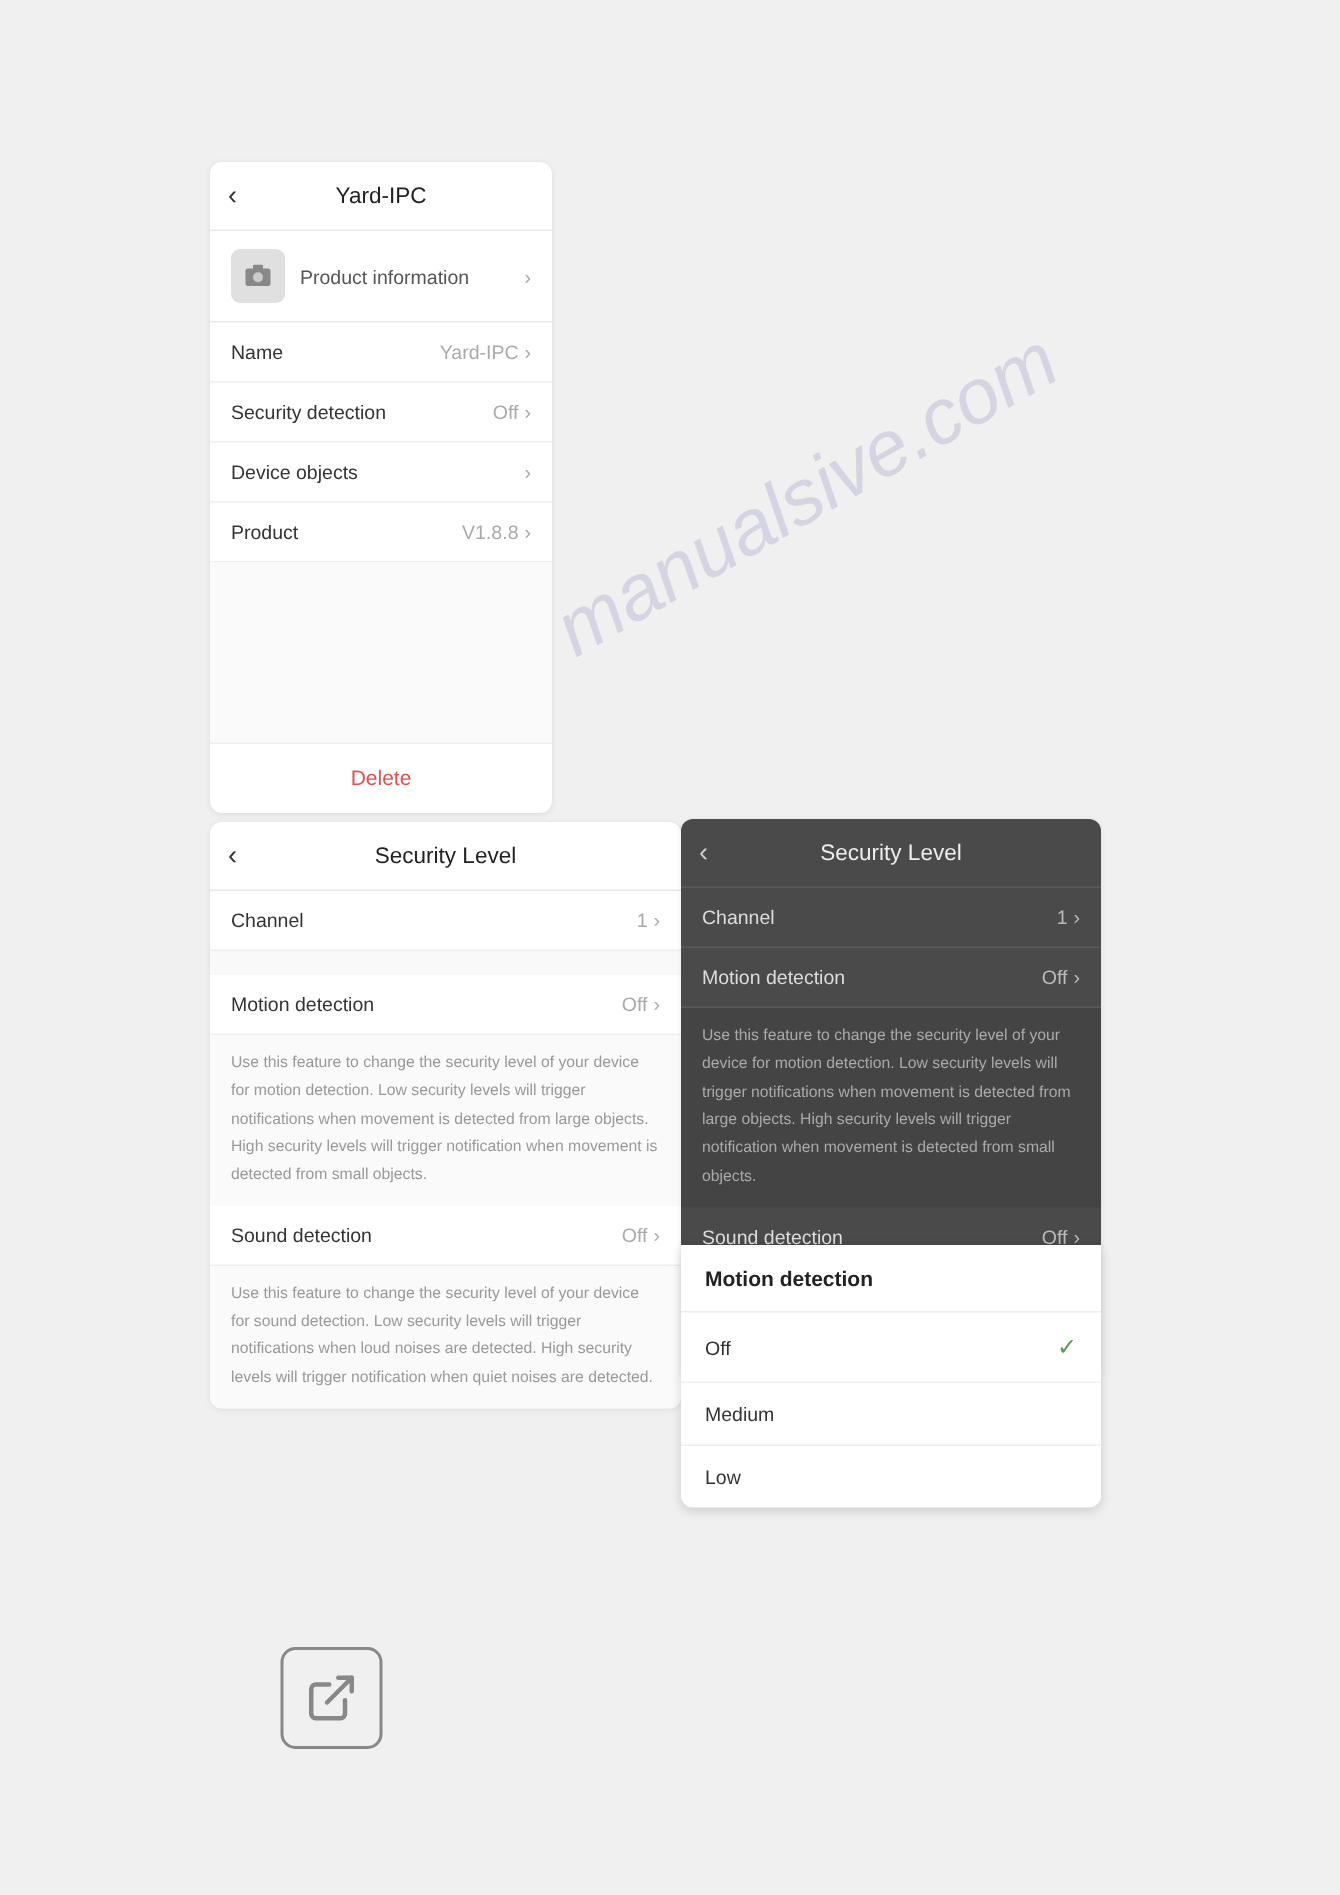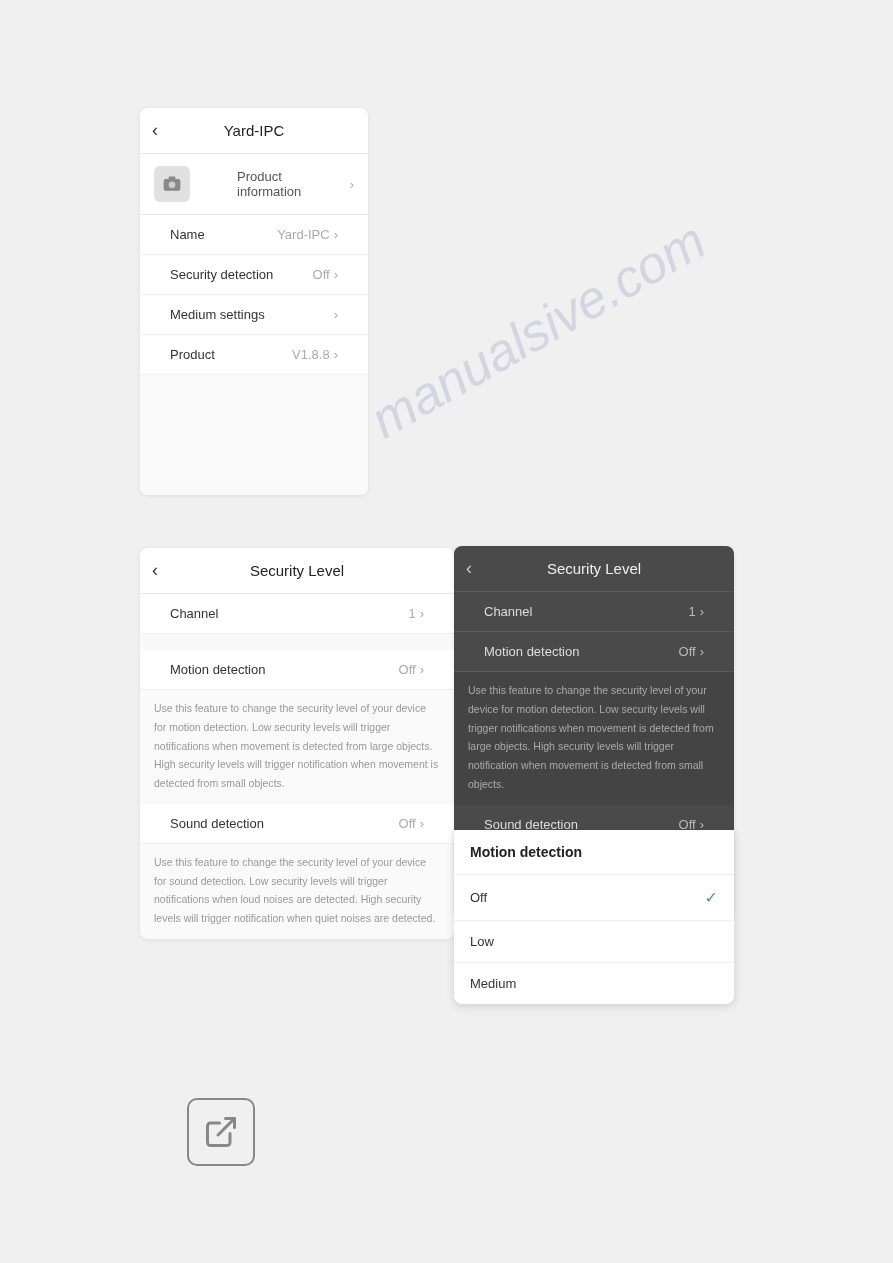"Product information" .product-info-label { margin-left: 37px -> none }
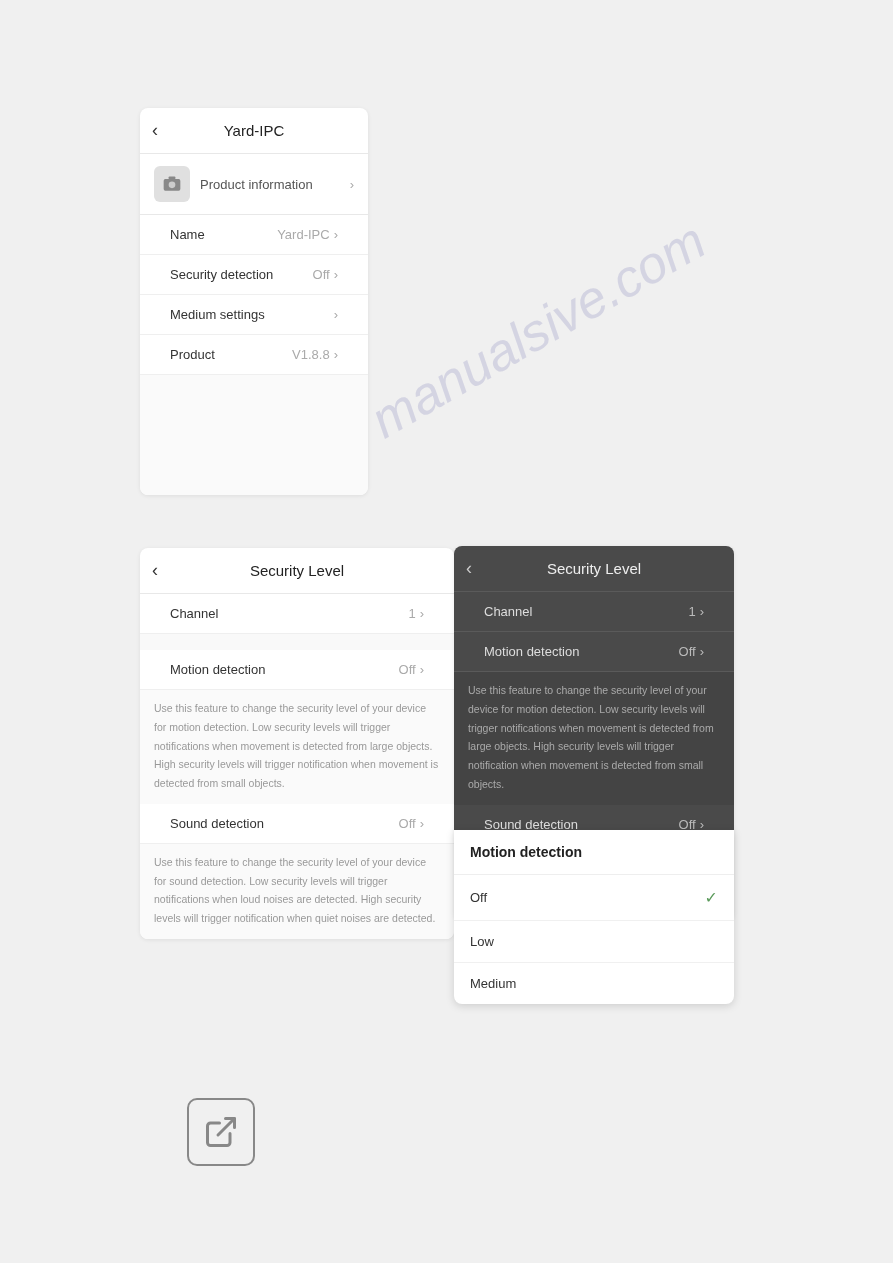"Name" .menu-row { padding: 12px 30px -> 12px 14px }
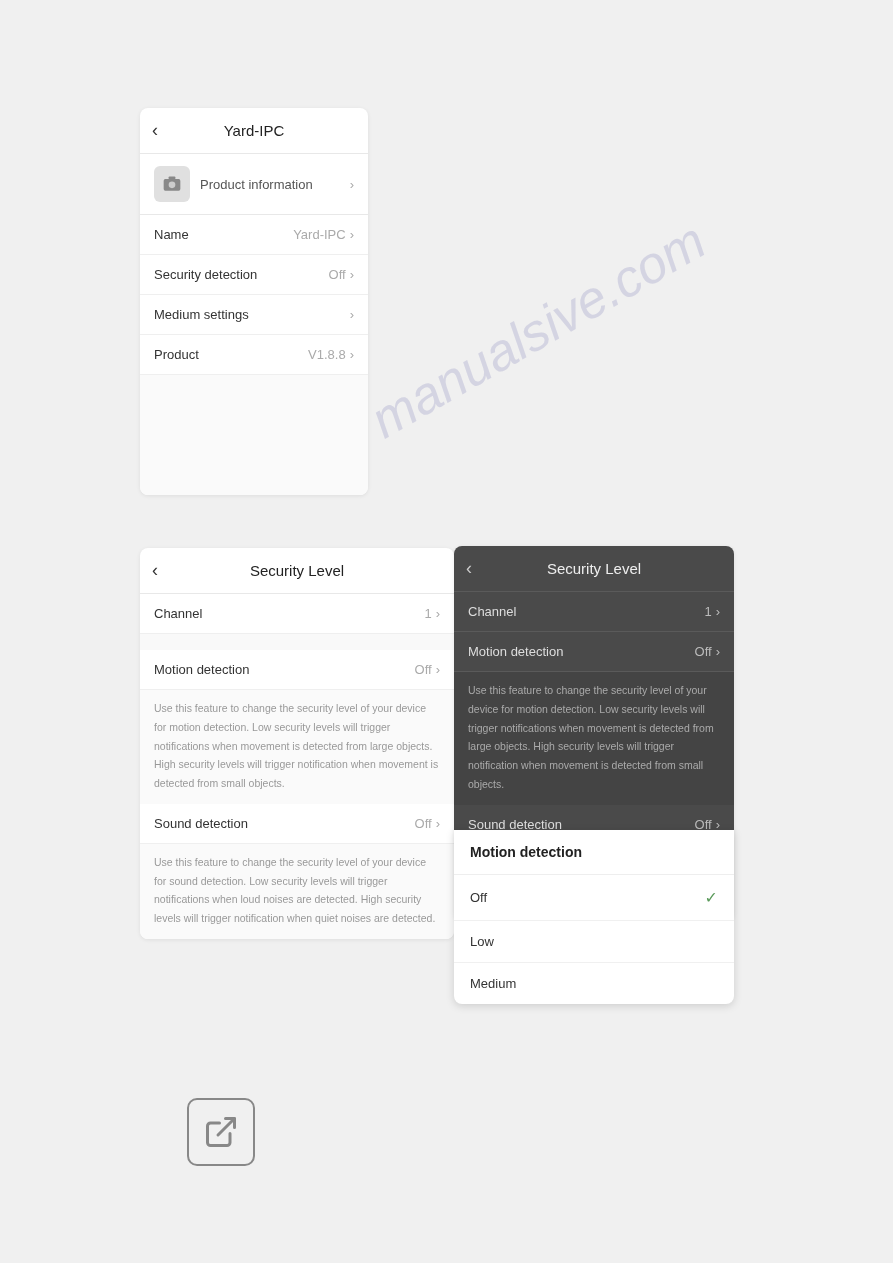"Medium settings" span.menu-label { text: Medium settings -> Device objects }
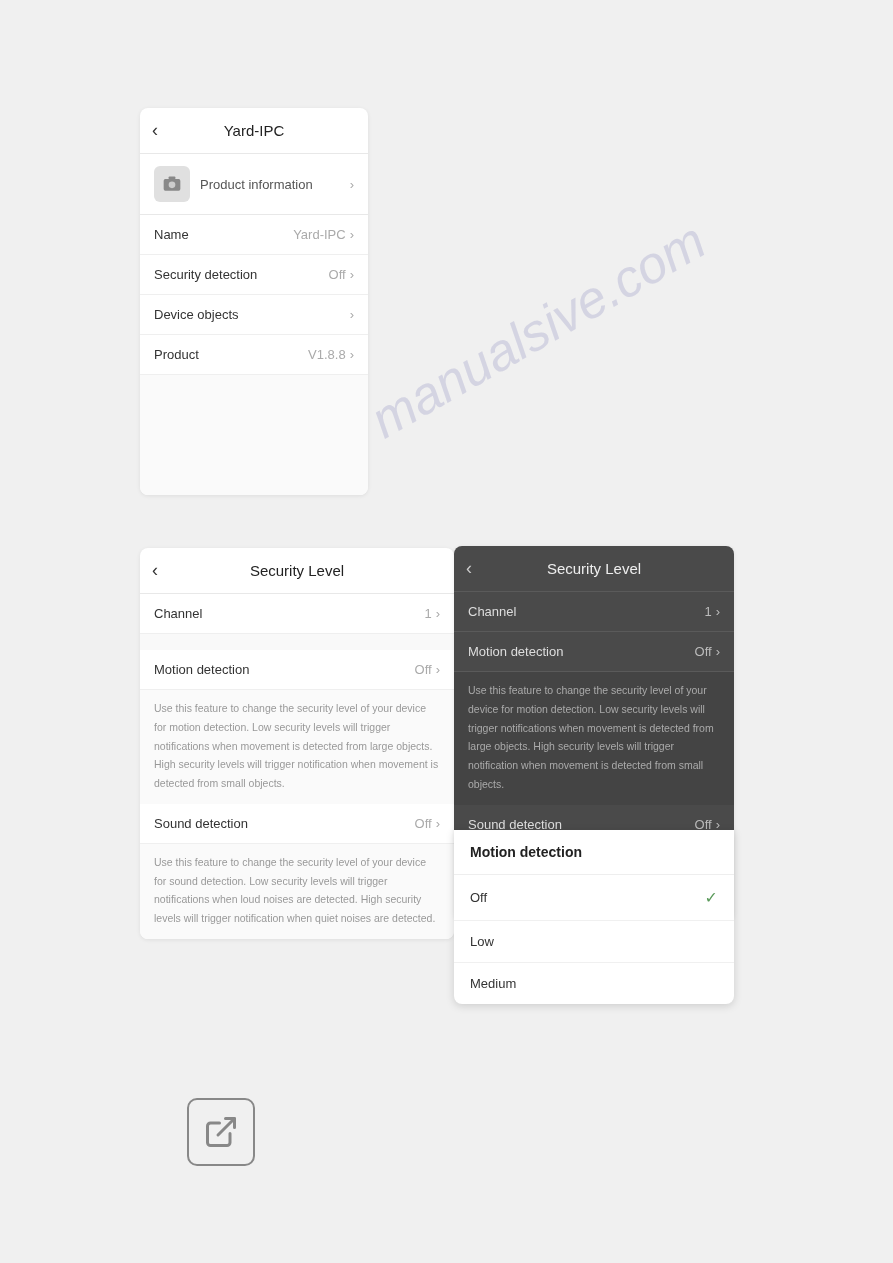"Delete" div.delete-row { html: none -> <div> <span>Delete</span> </div> }
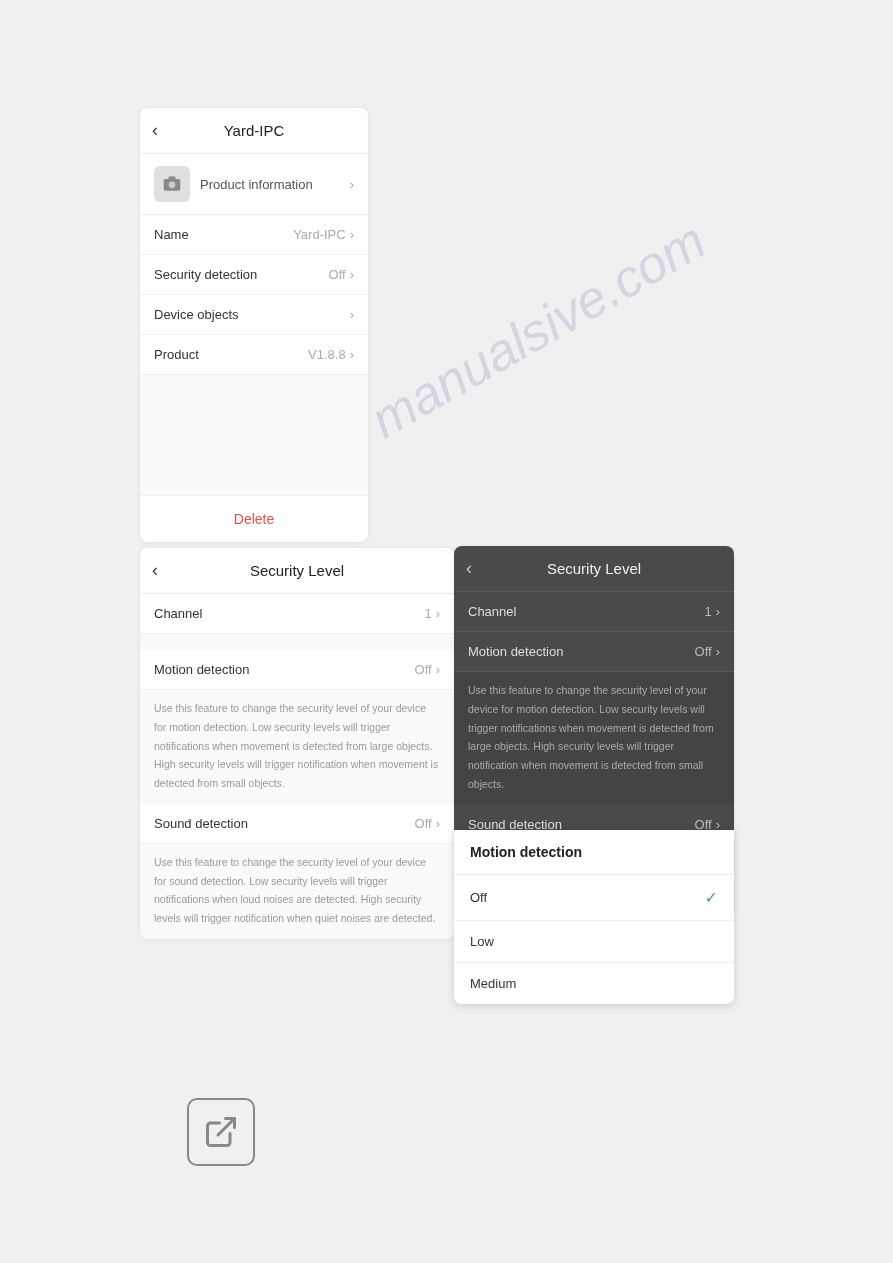"Low" div.dropdown-option { order: before "Medium" -> after "Medium" }
